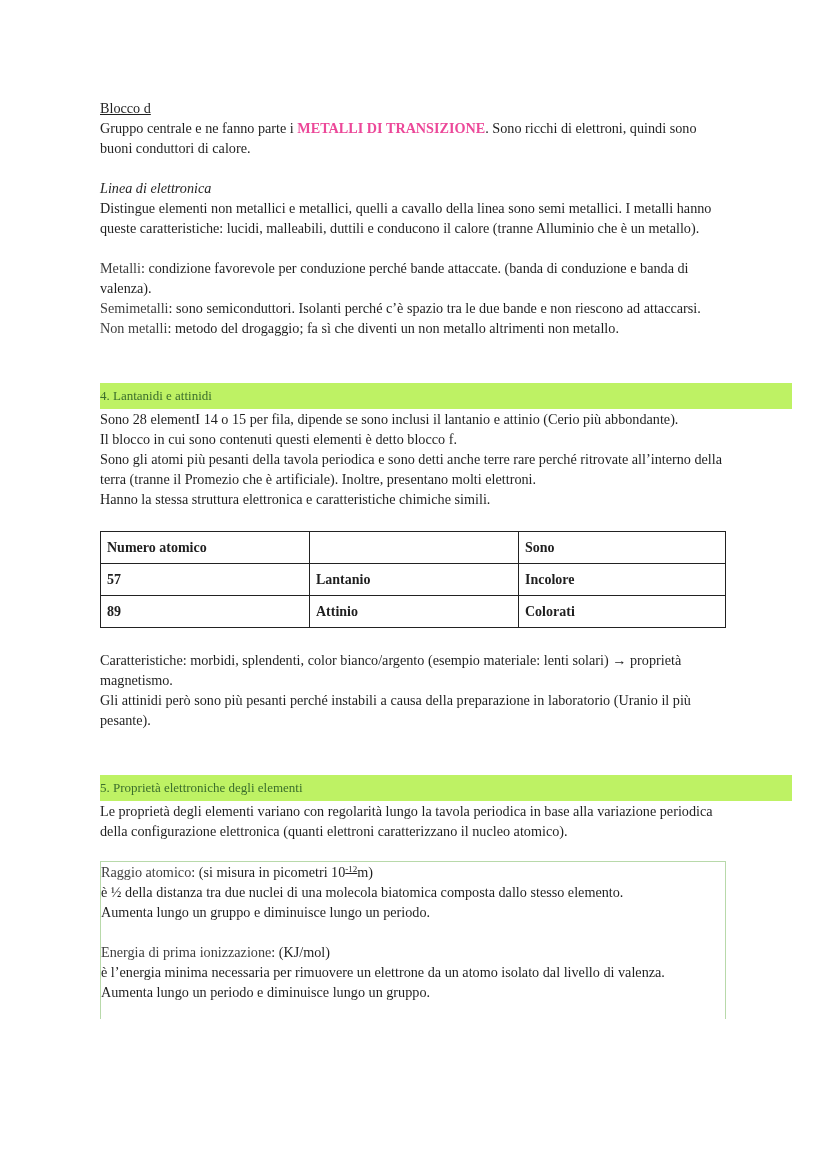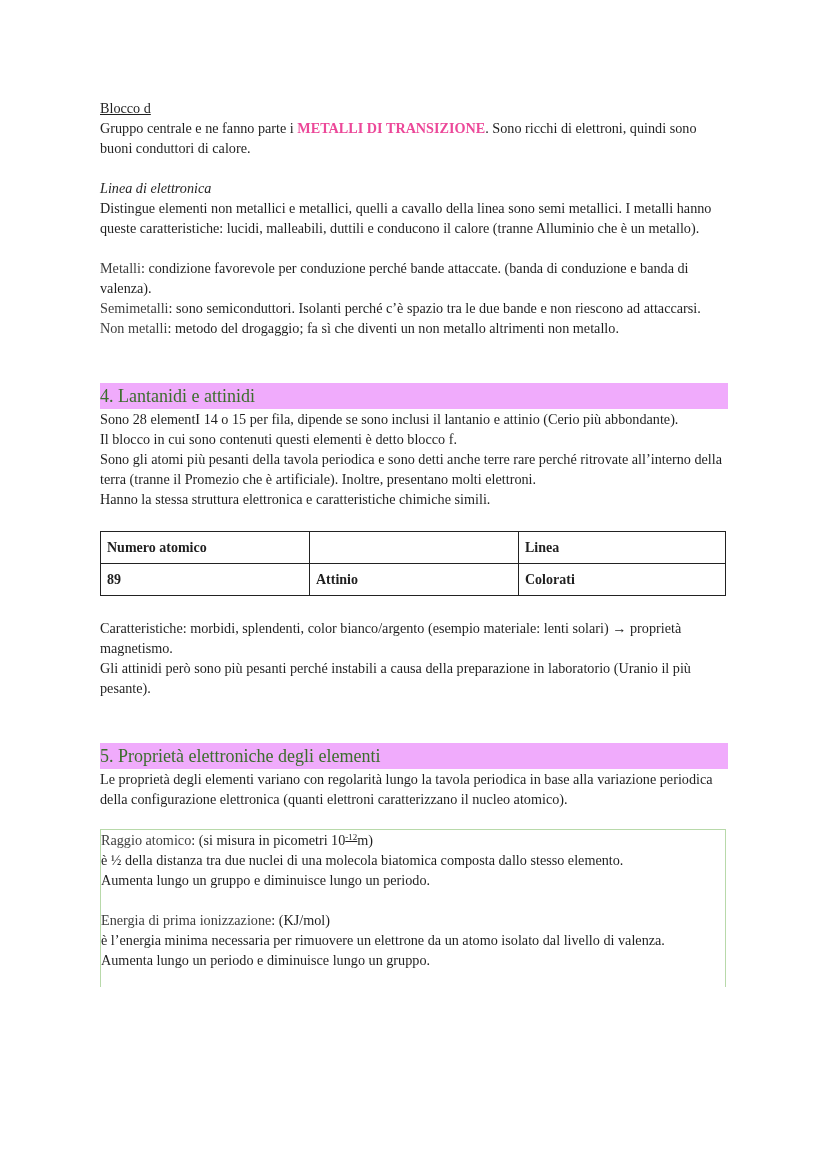"4. Lantanidi e attinidi" .heading { background: #f0abfc -> #bef264; font-size: 18px -> 13px; width: 628px -> 692px }
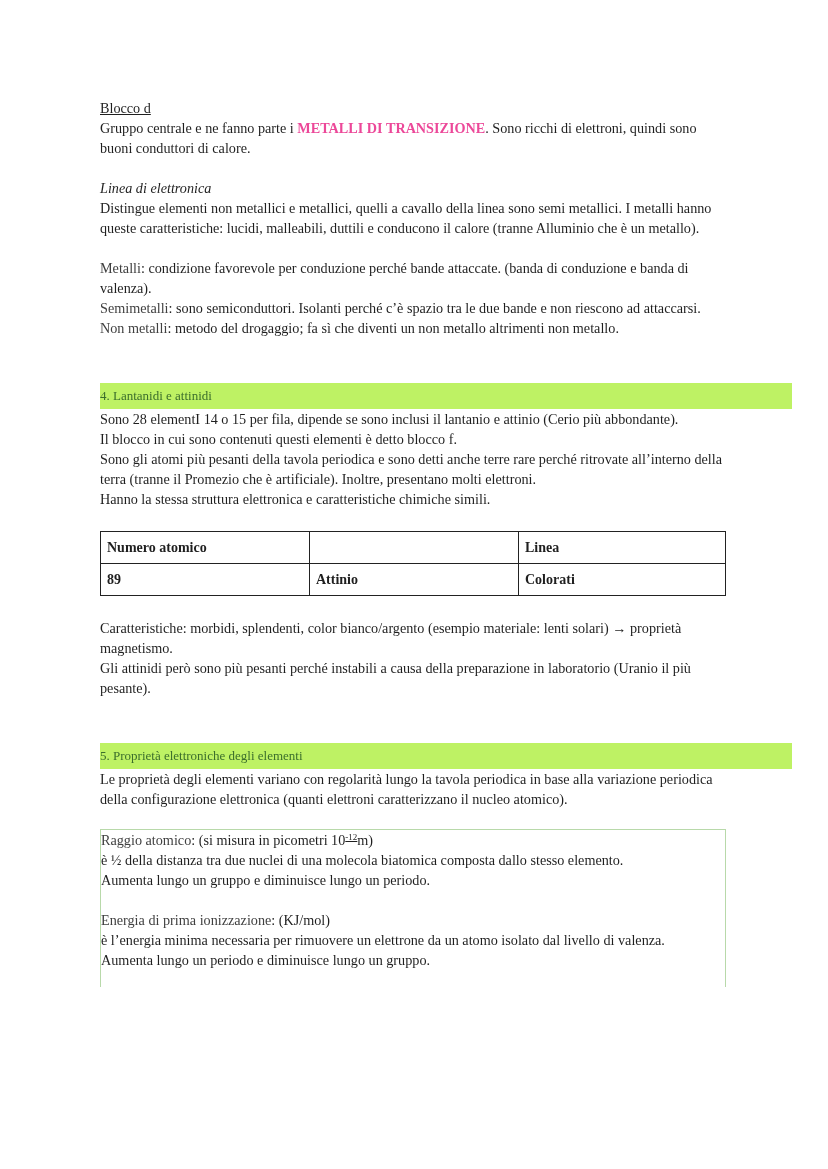"Linea" td { text: Linea -> Sono }
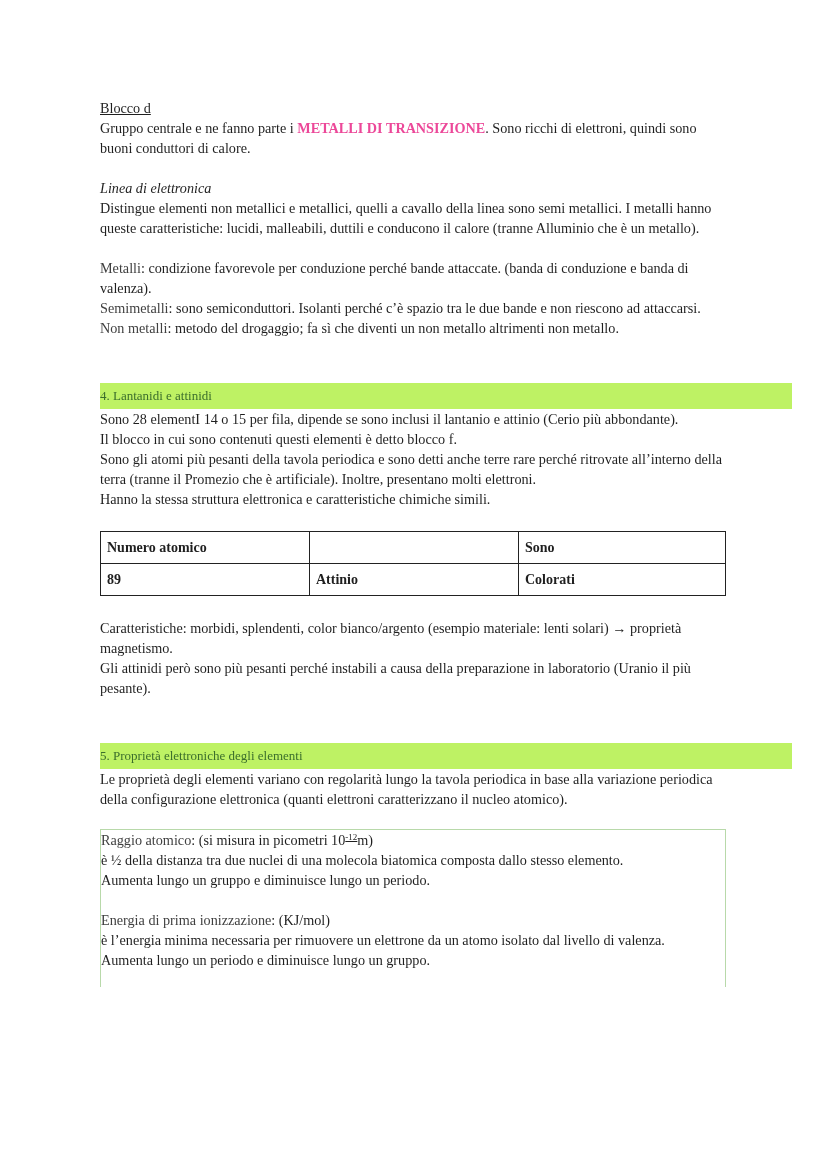"57" tr { html: none -> <tr> <td>57</td> <td>Lantanio</td> <td>Incolore</td> </tr> }
